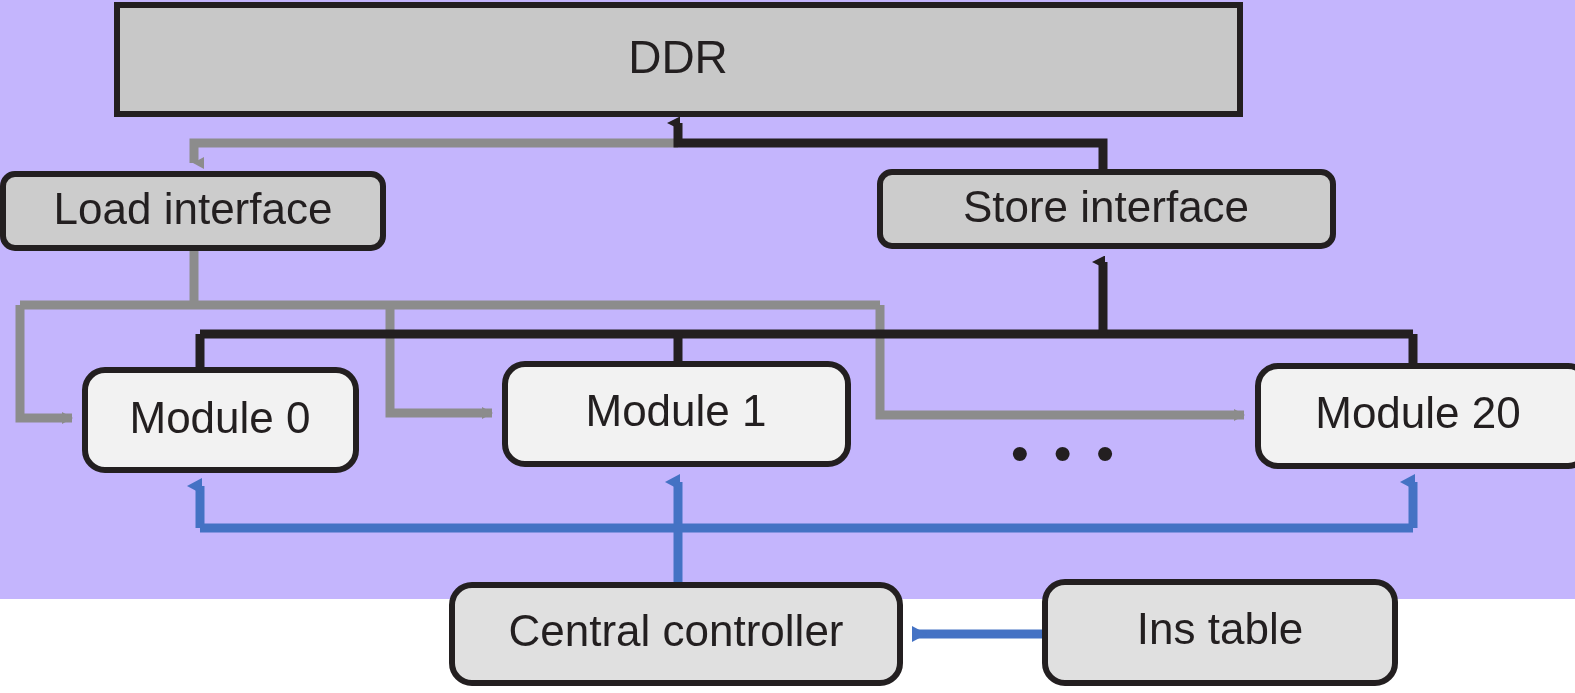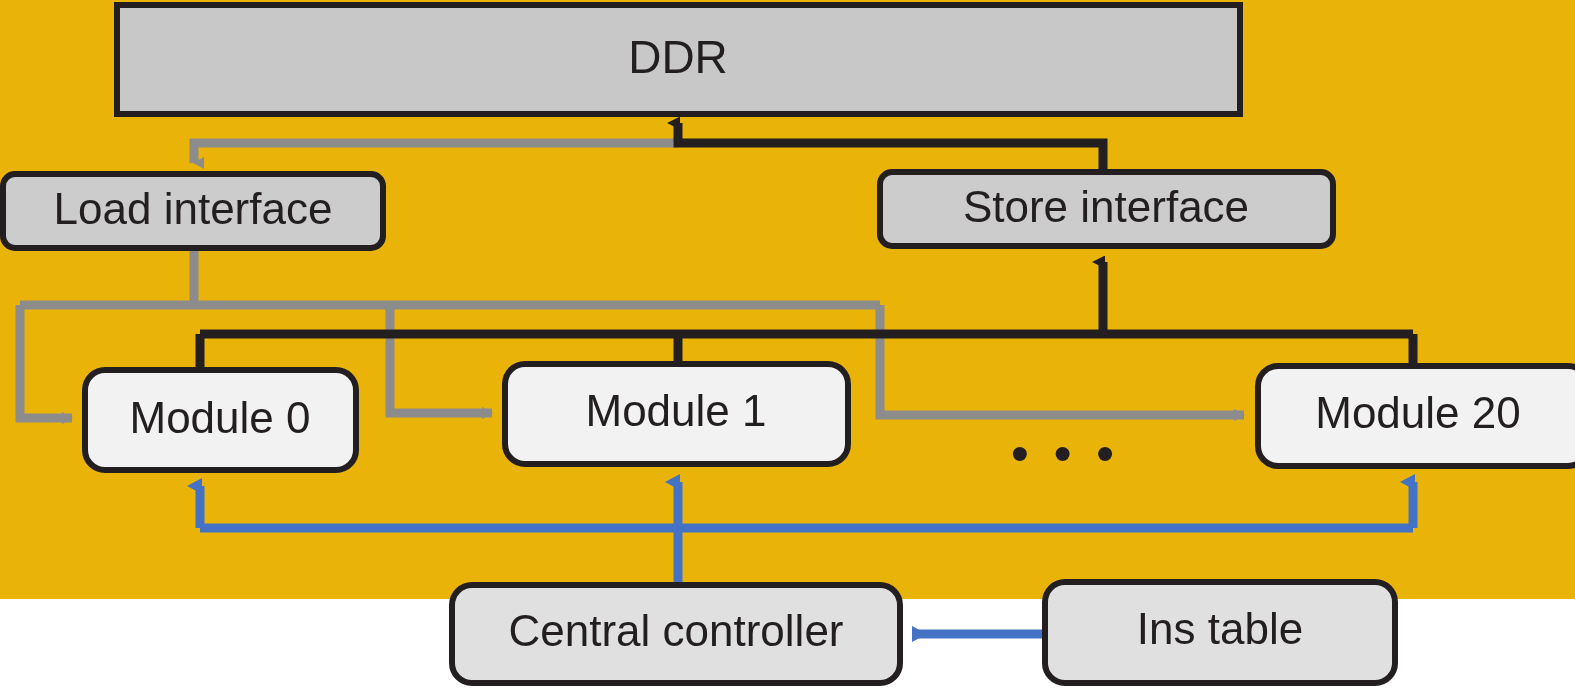"DDR" #diagram-root { background: #eab308 -> #c4b5fd }
